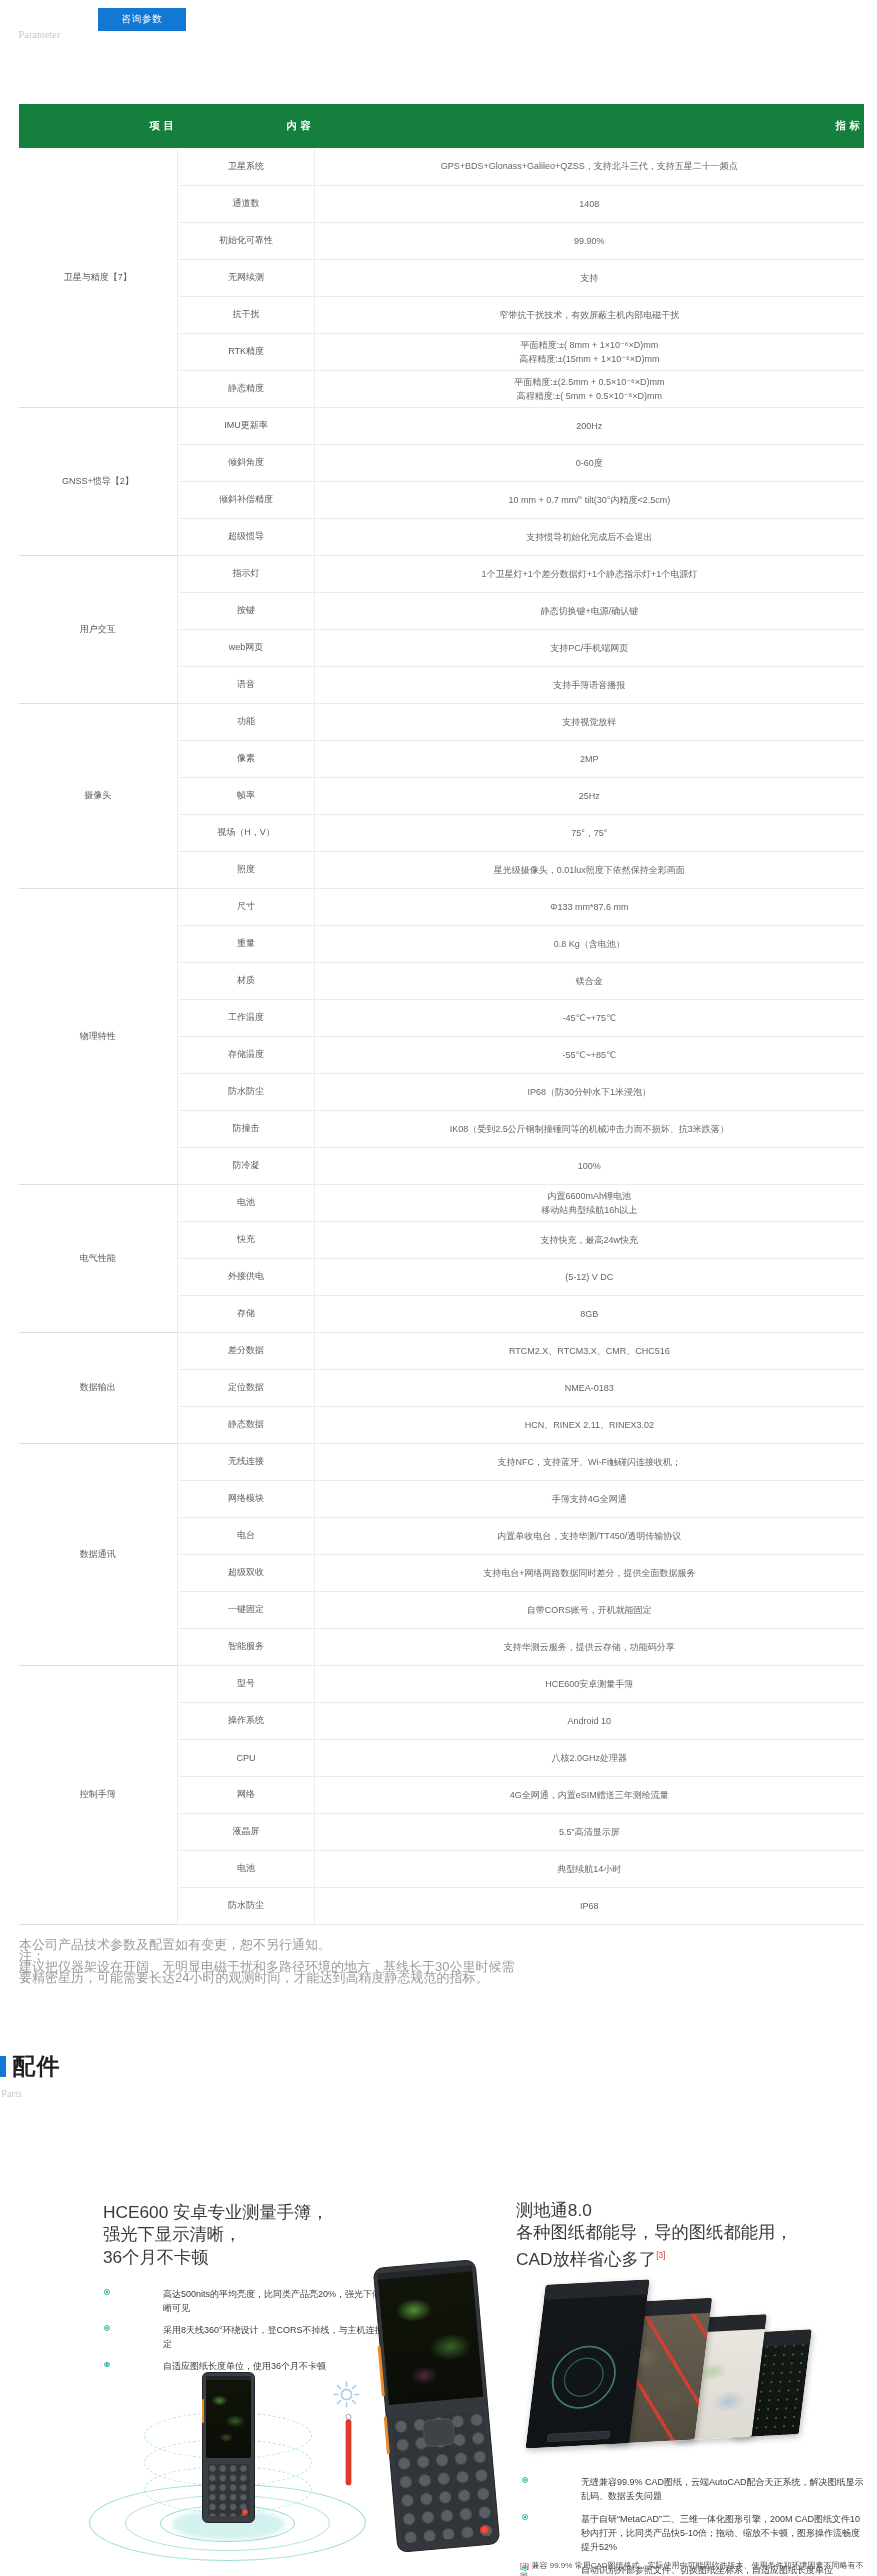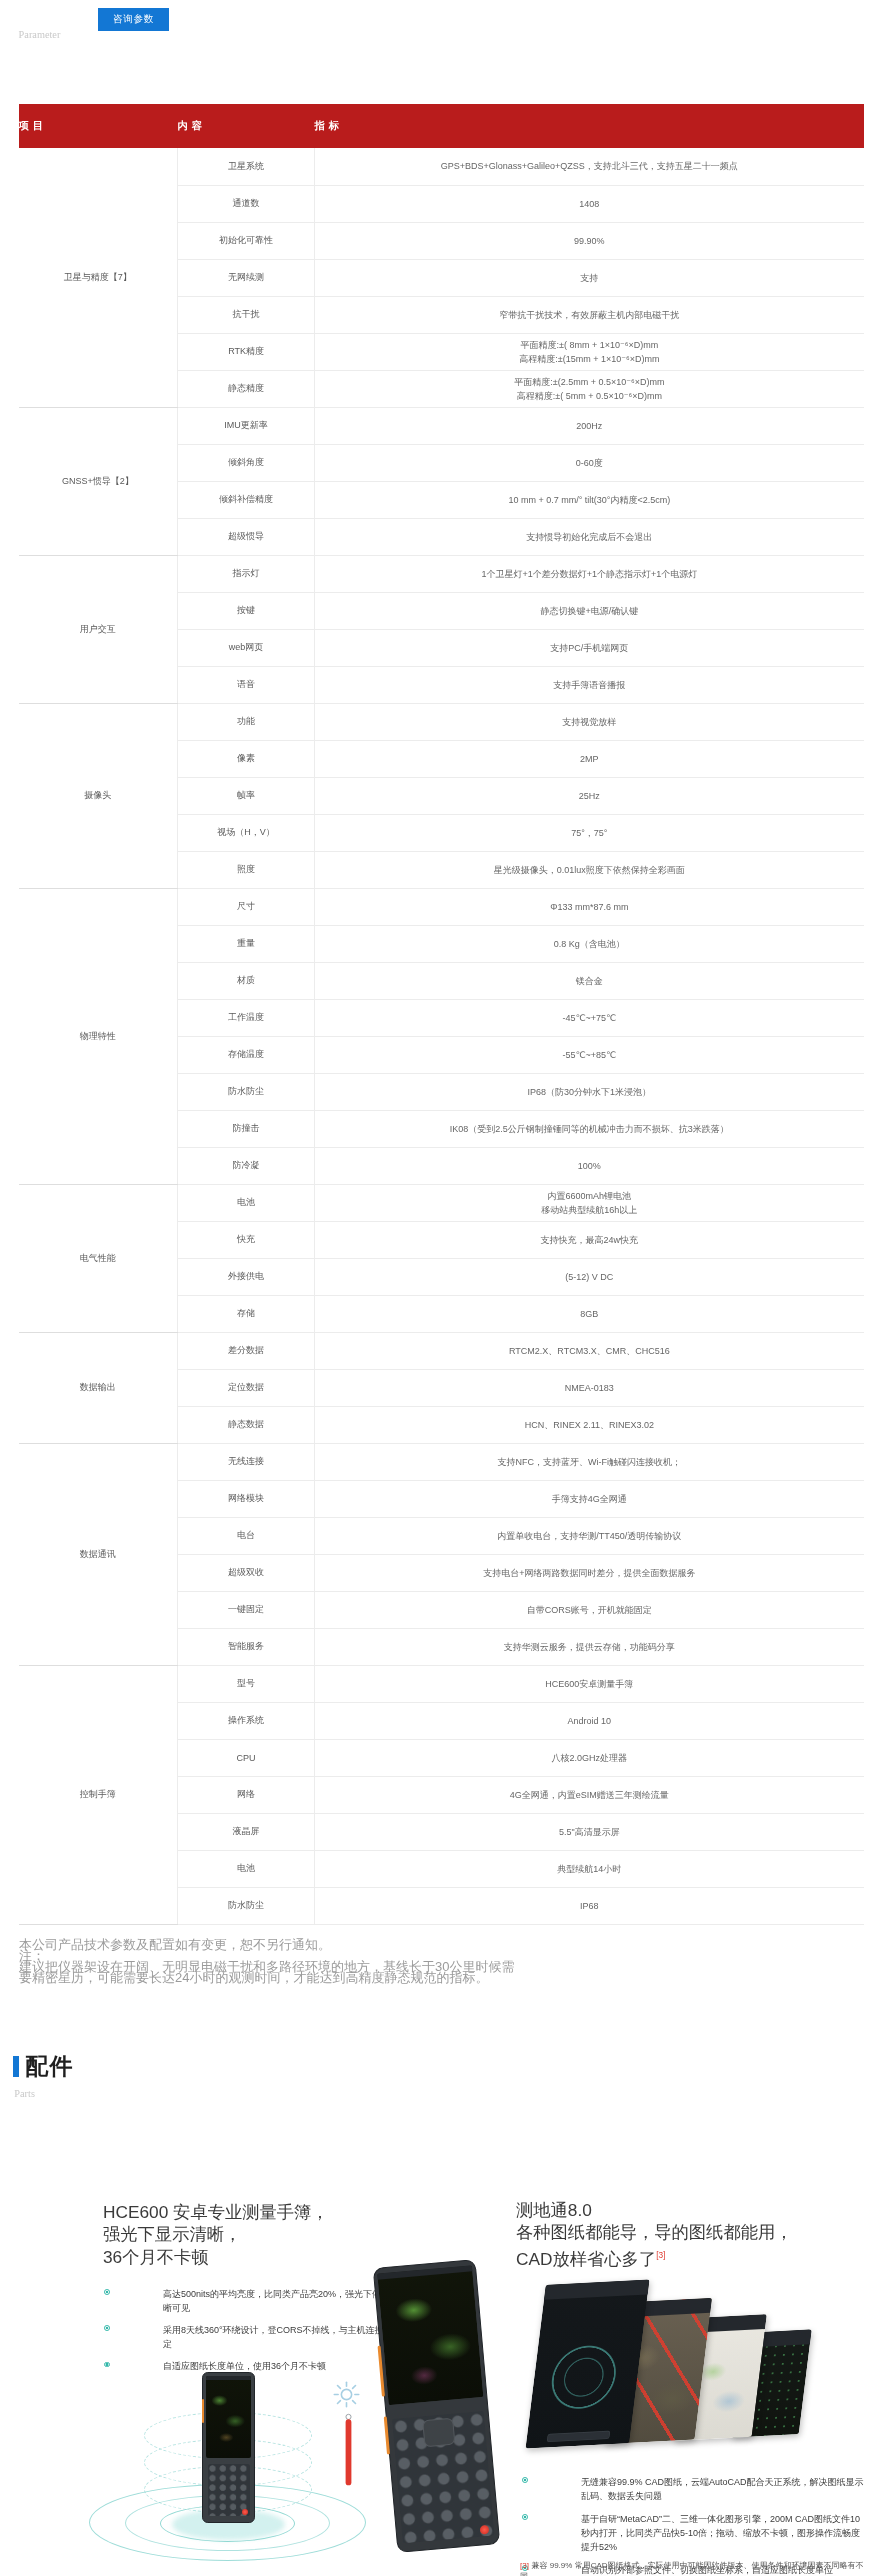"咨询参数" .consult-btn { width: 71px -> 88px }
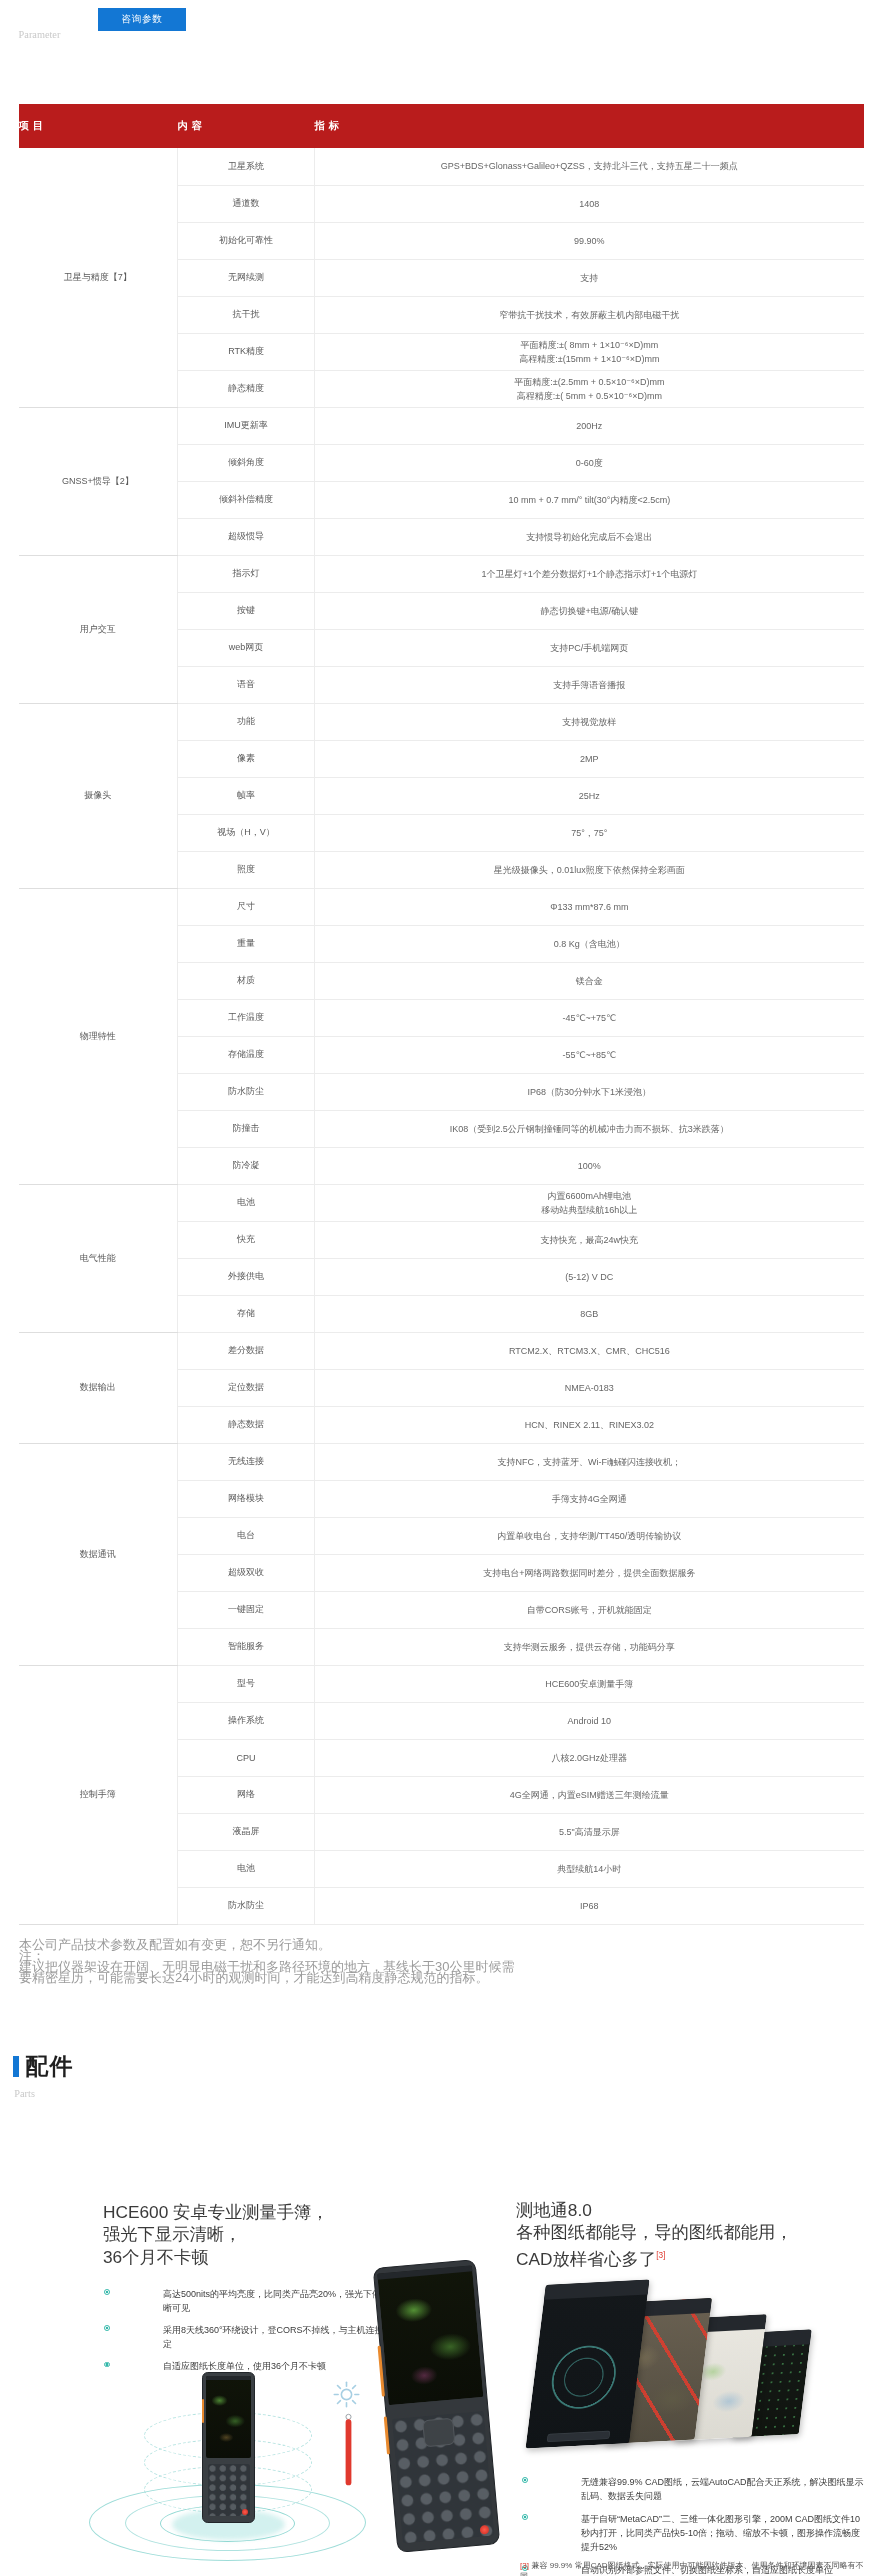"项目" table.spec thead th { background: #b91c1c -> #15803d; text-align: left -> right }
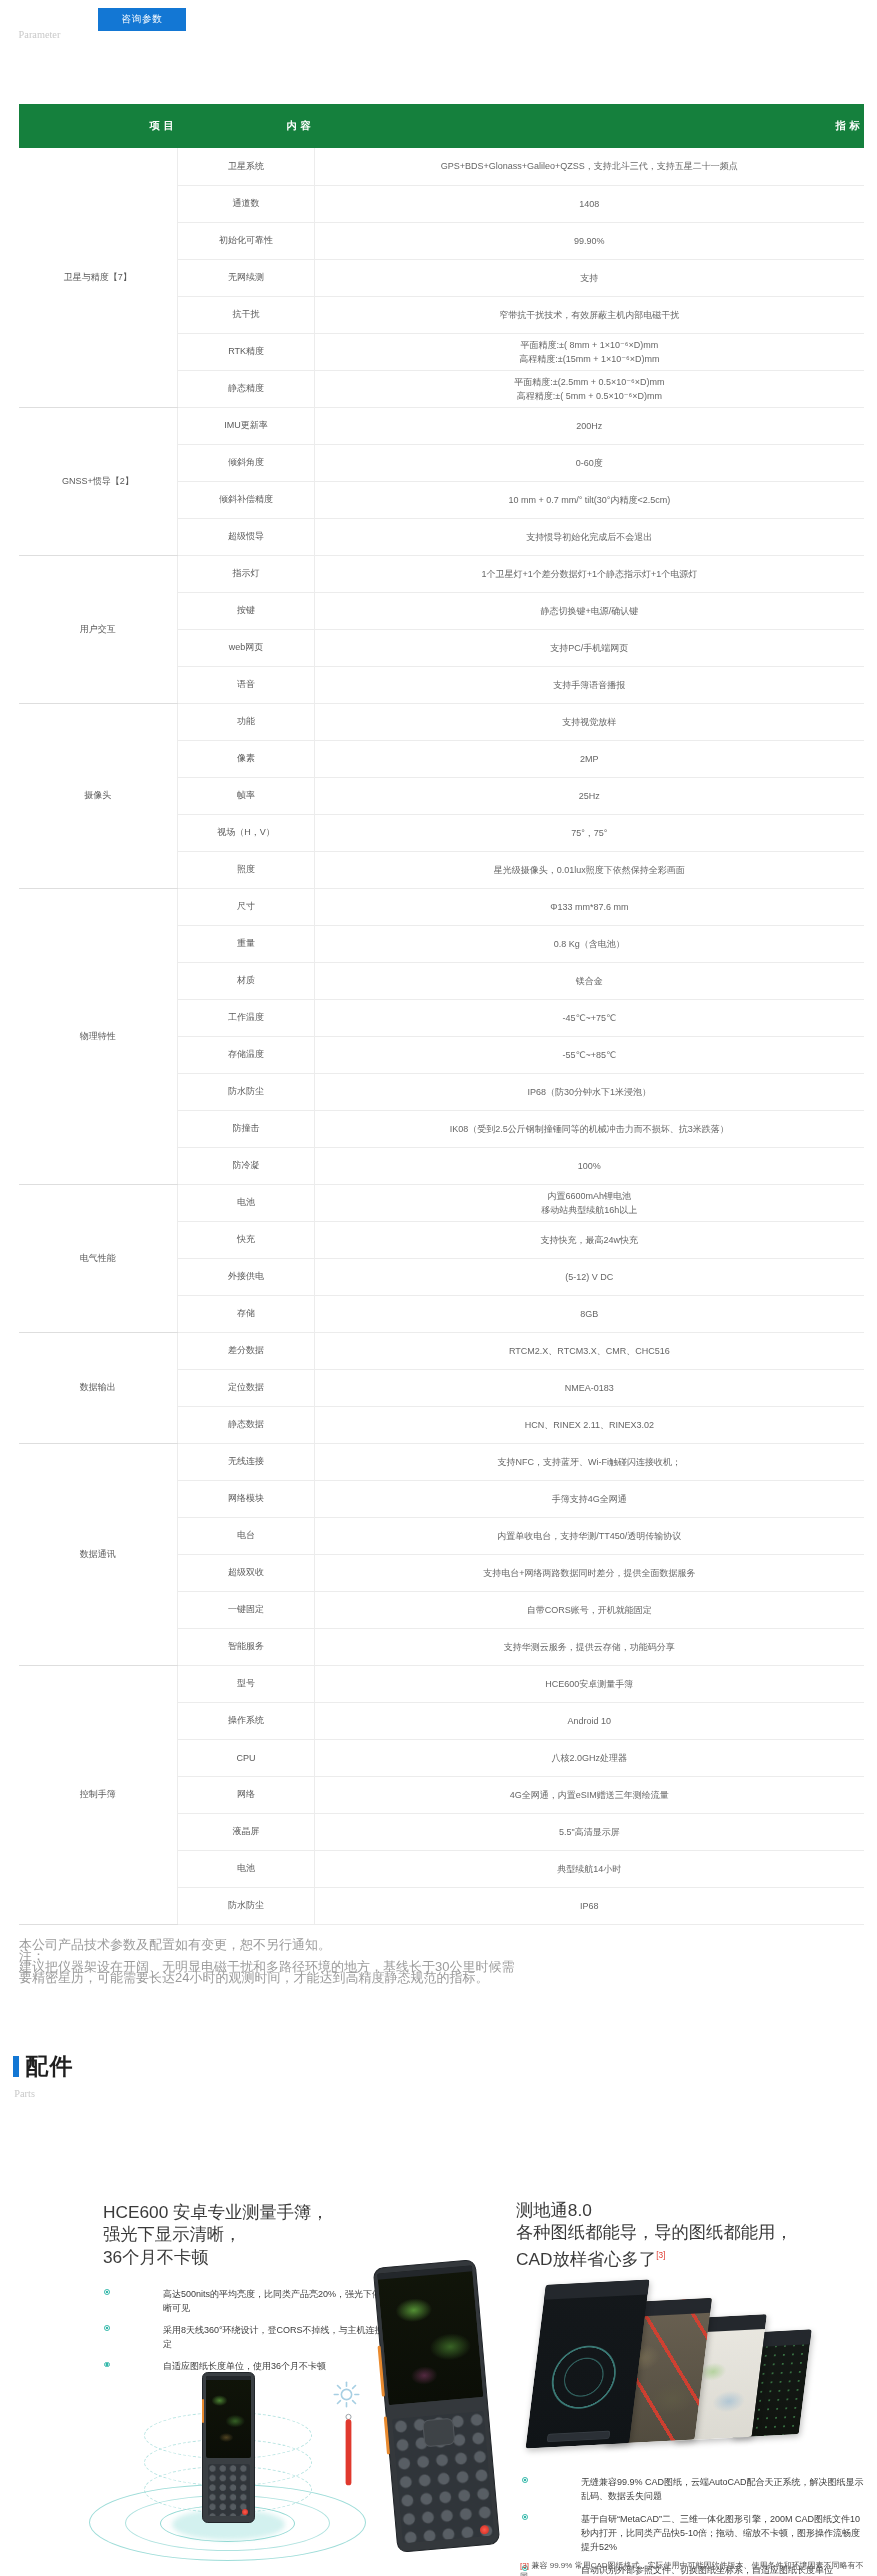"配件" .parts-head { padding-left: 13px -> 0 }
